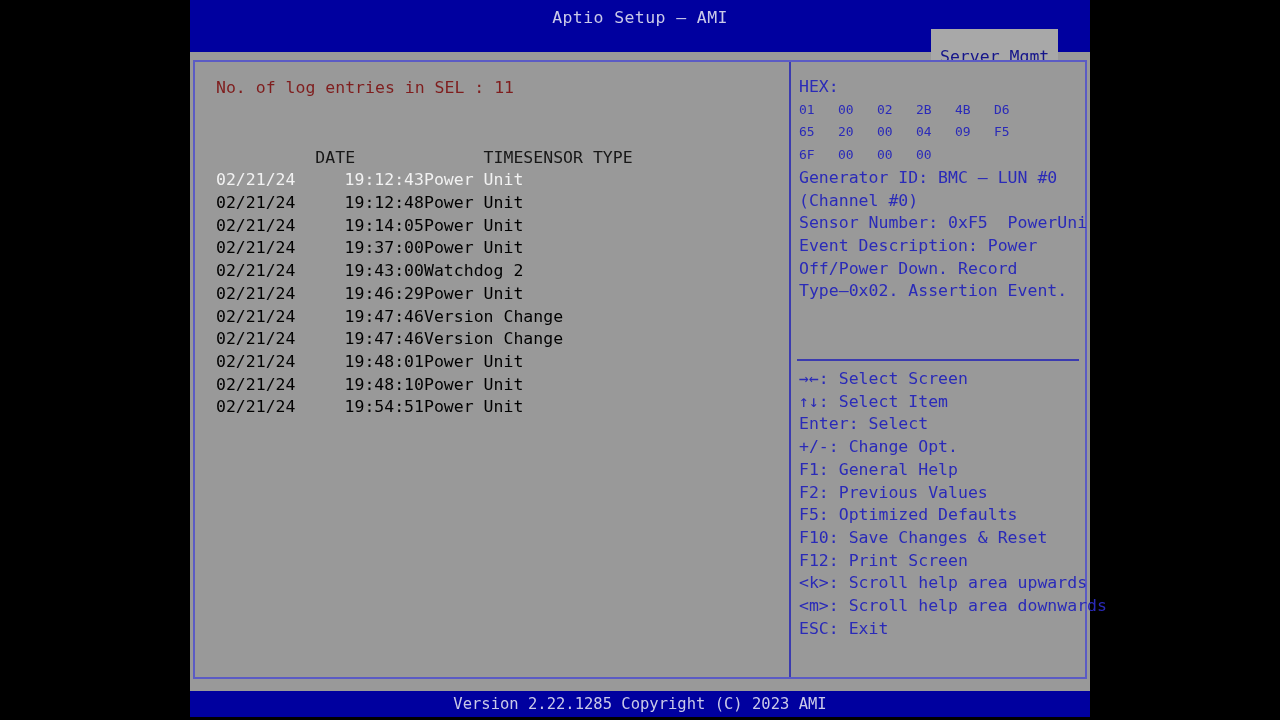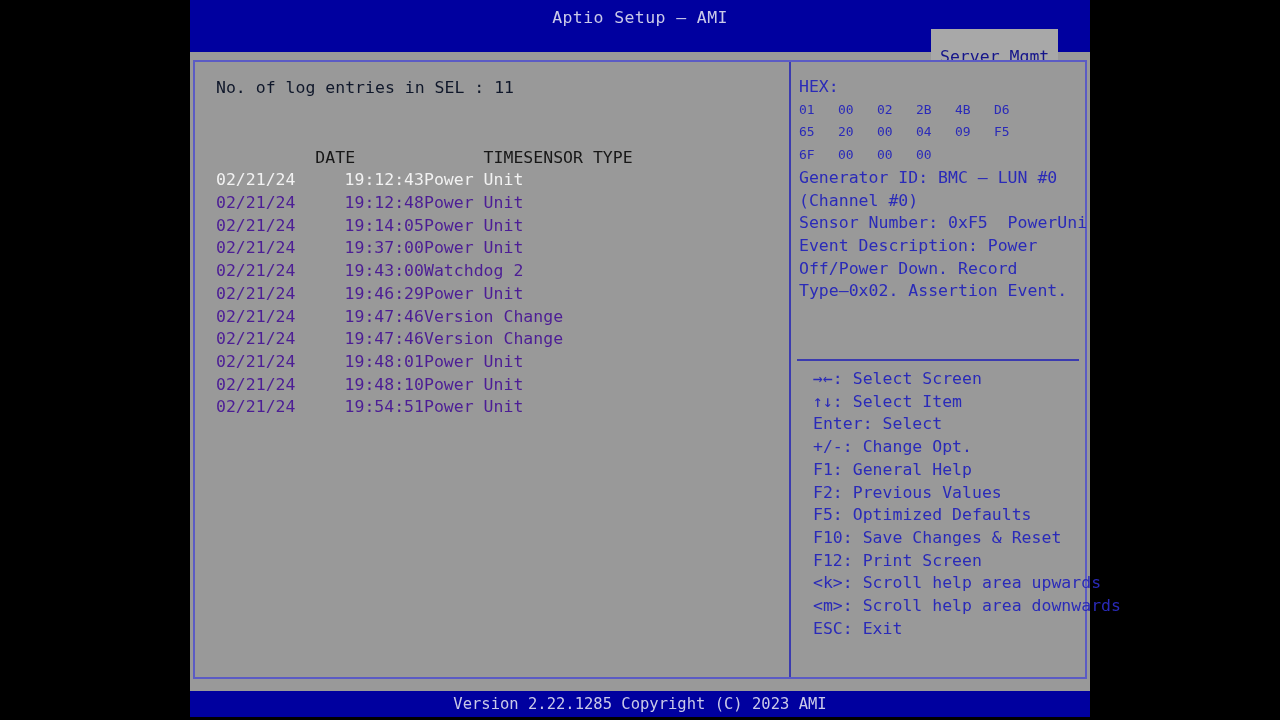"No. of log entries in" #sel-count { color: #0f172a -> #7f1d1d }
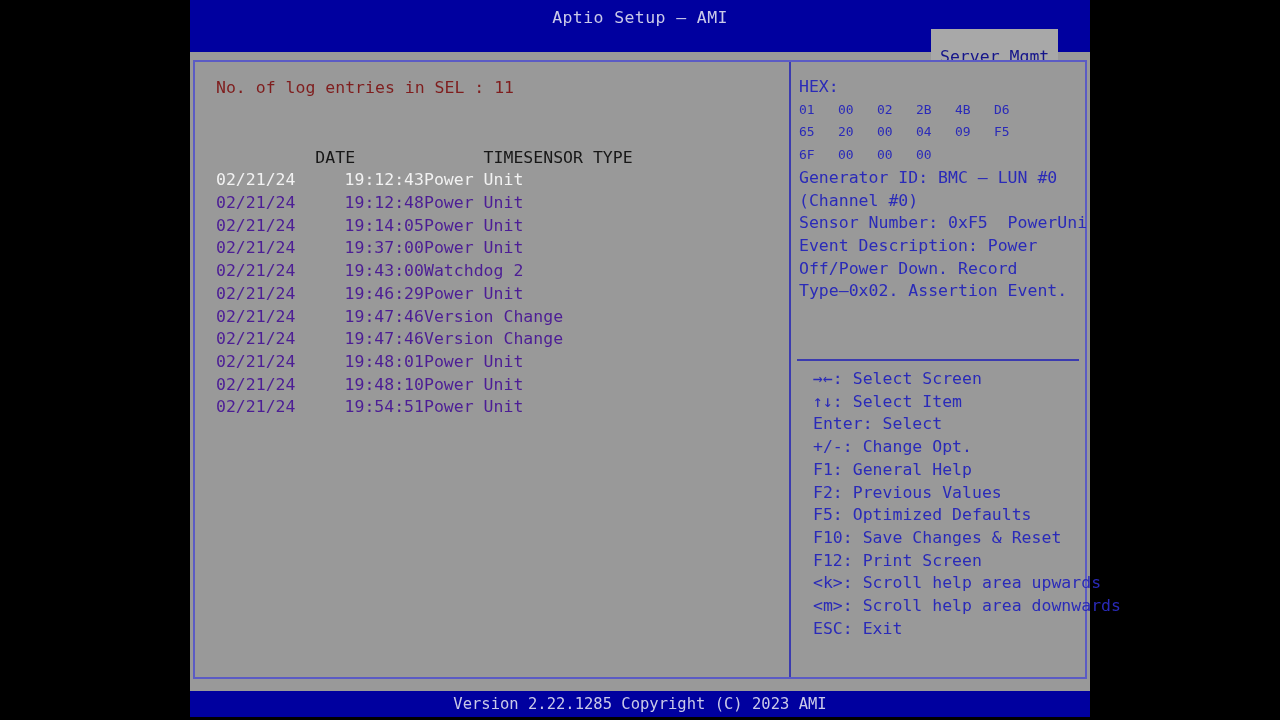"02/21/24 19:12:48Power Unit" .log-entry { color: #4c1d95 -> #000000 }
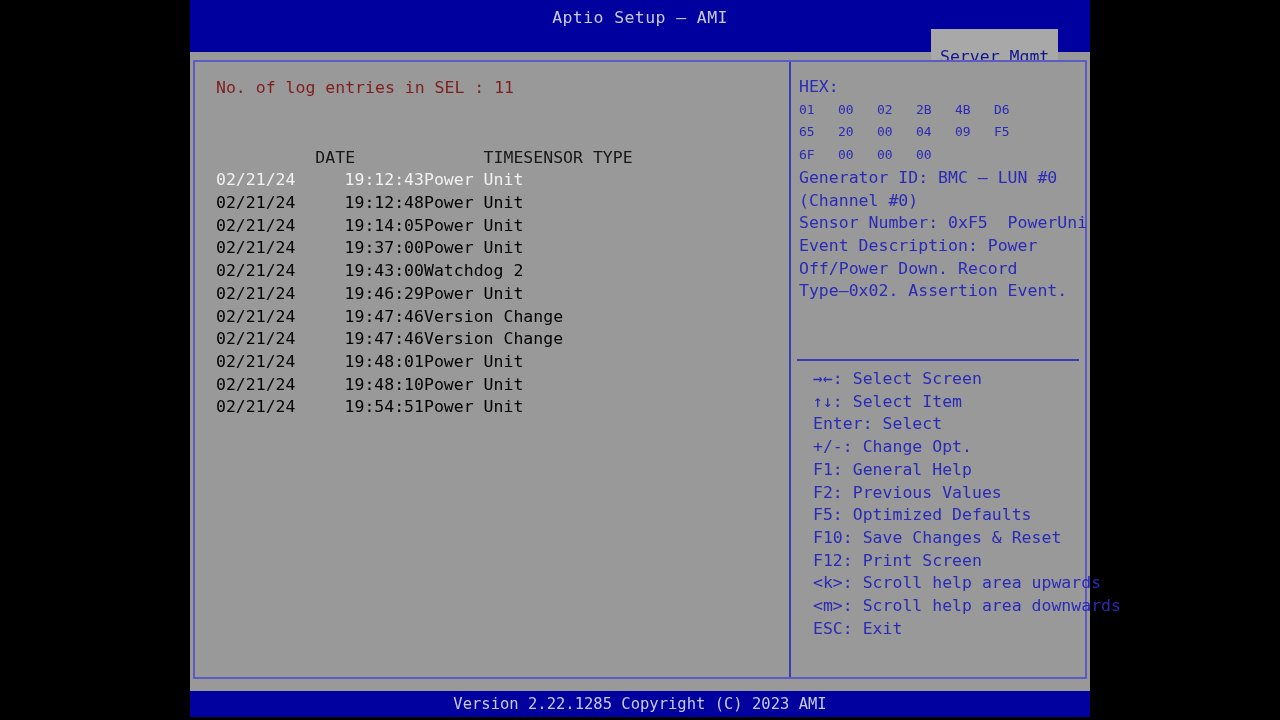"→←: Select Screen" #shortcut-list { margin-left: 14px -> none }
